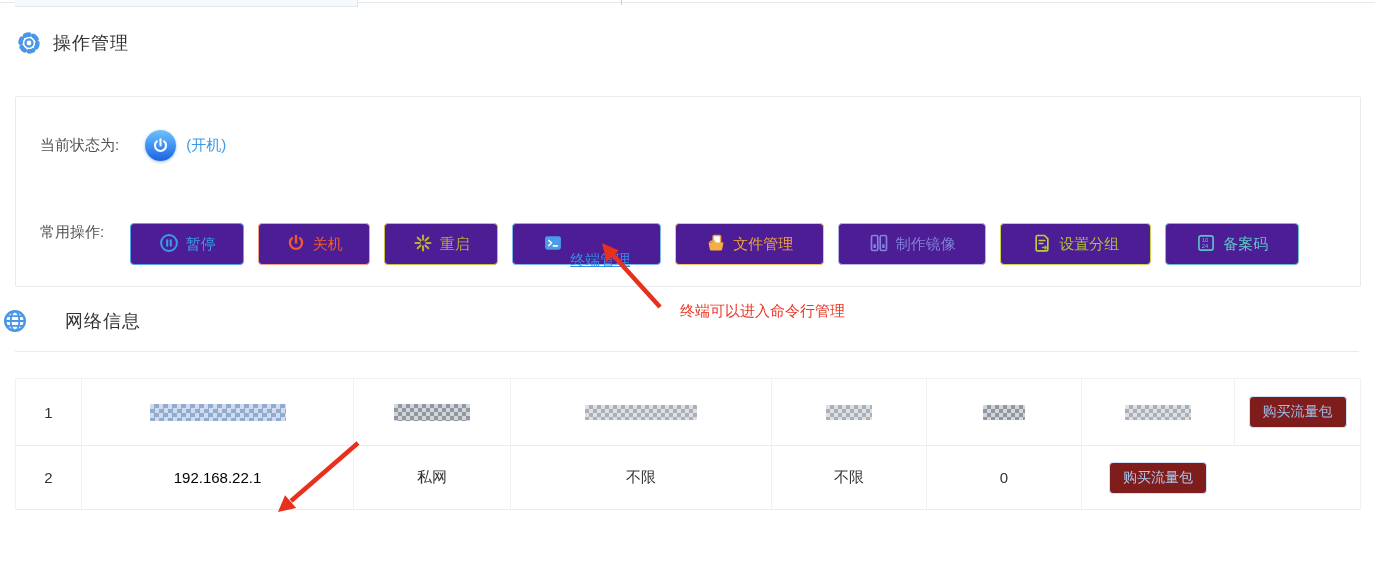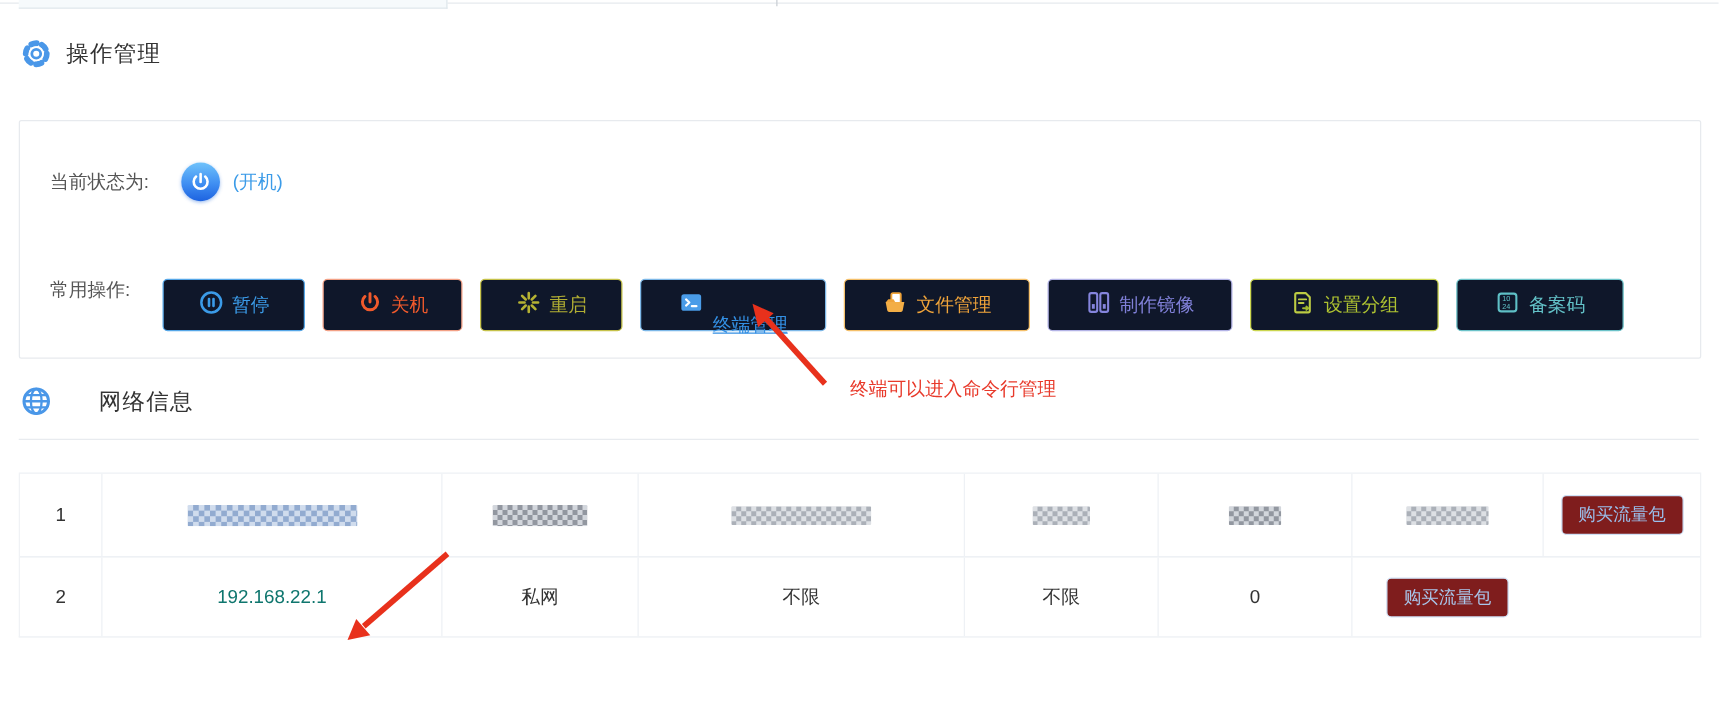"暂停" .btn { background: #0f172a -> #4c1d95 }
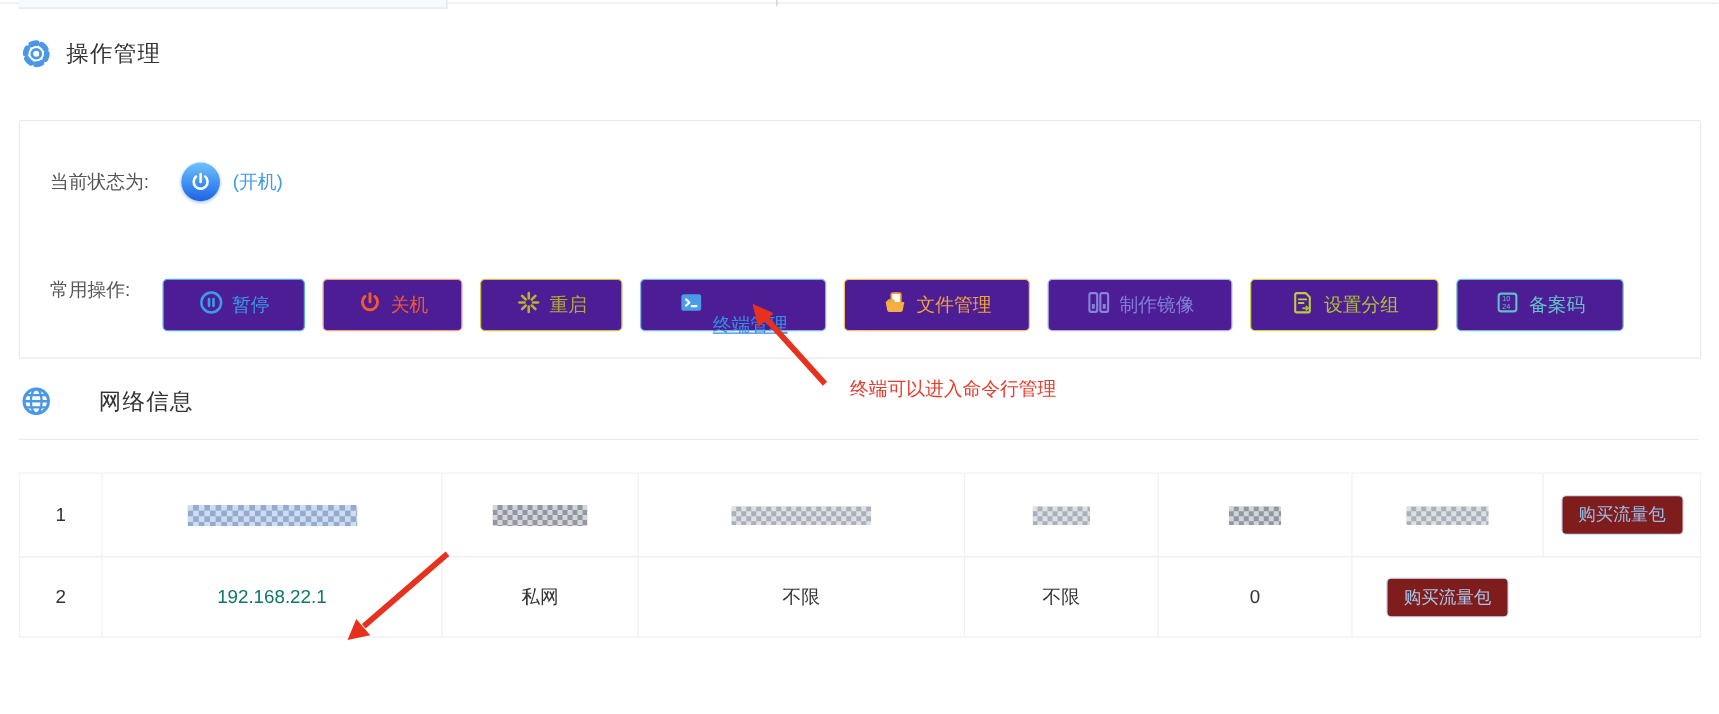"网络信息" div.abs { left: 15px -> 1px }
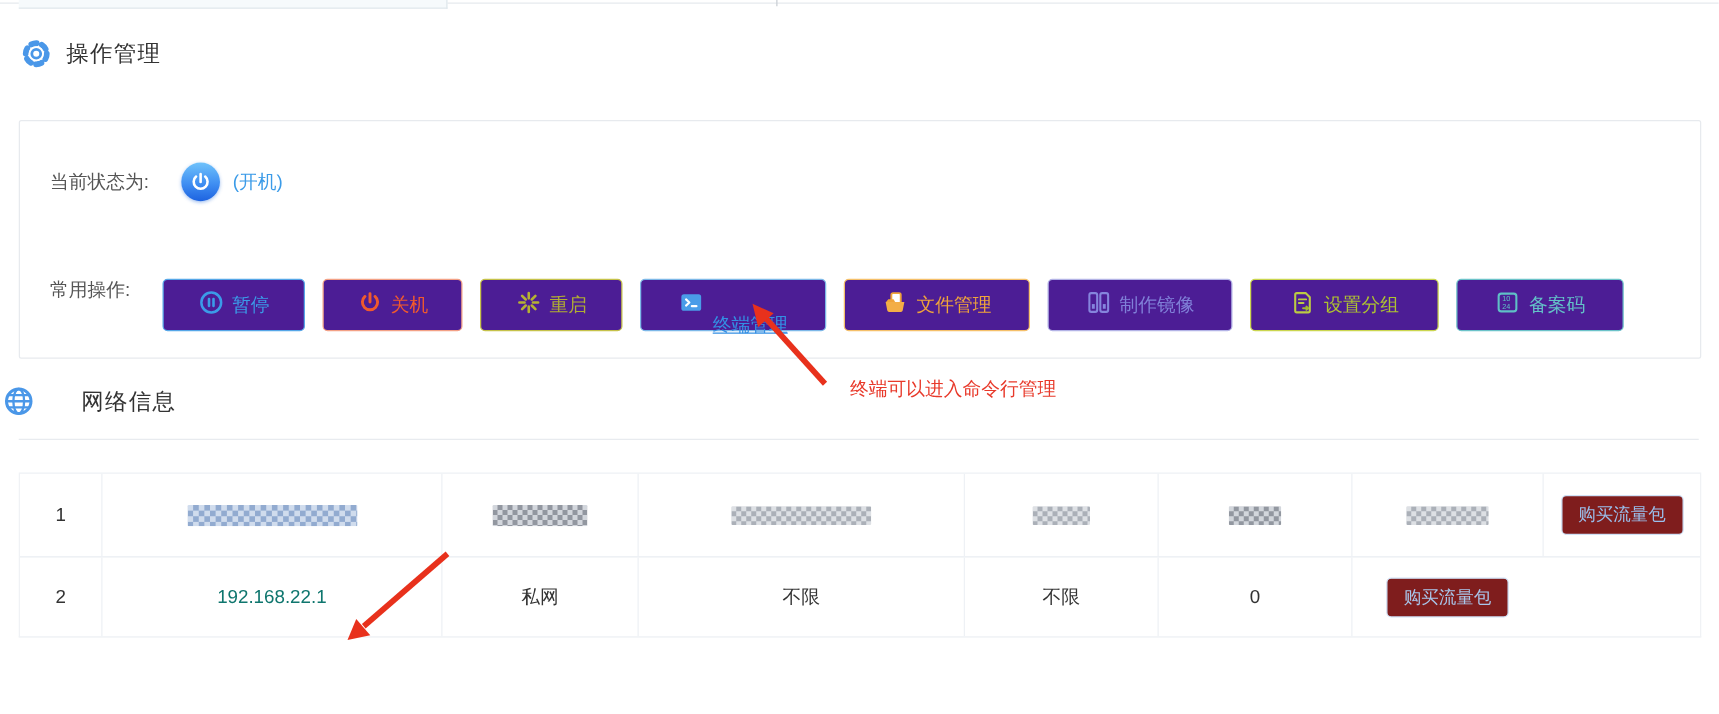"192.168.22.1" .ip-link { color: #0f766e -> #000000 }
